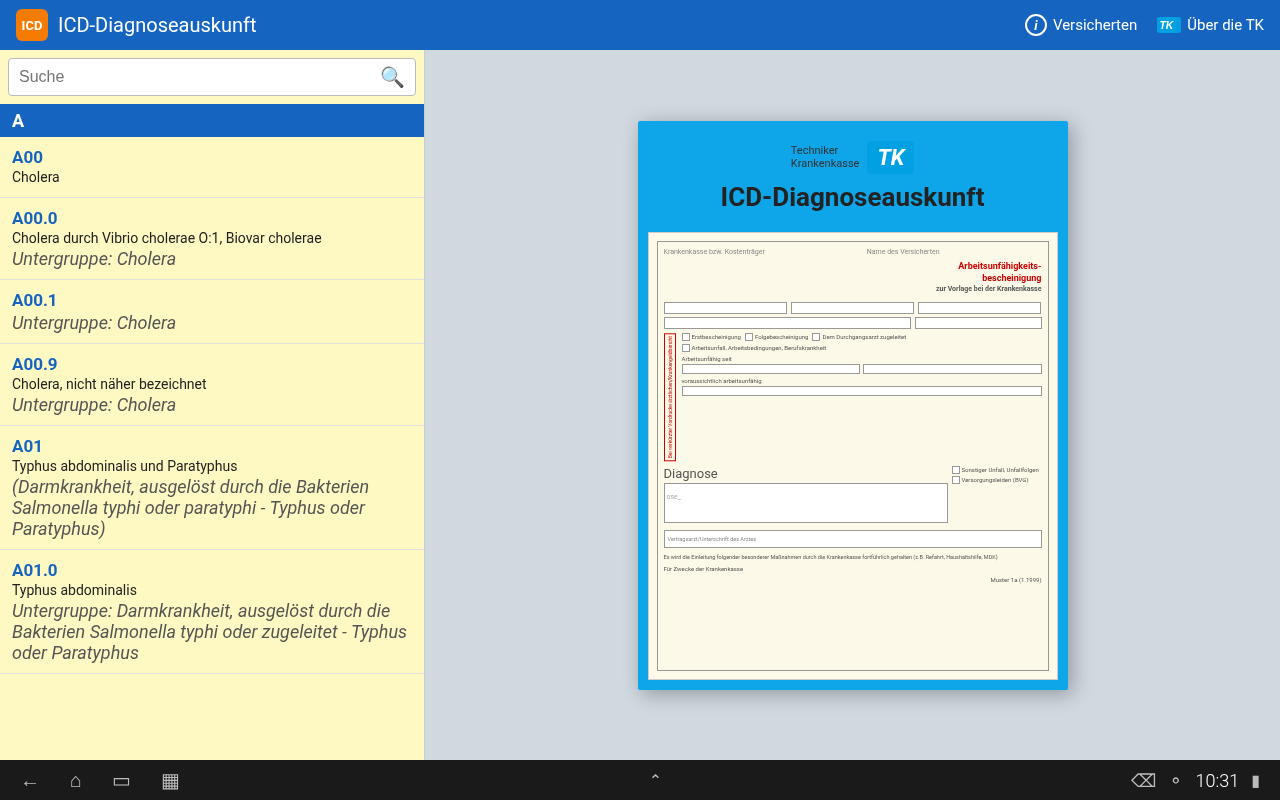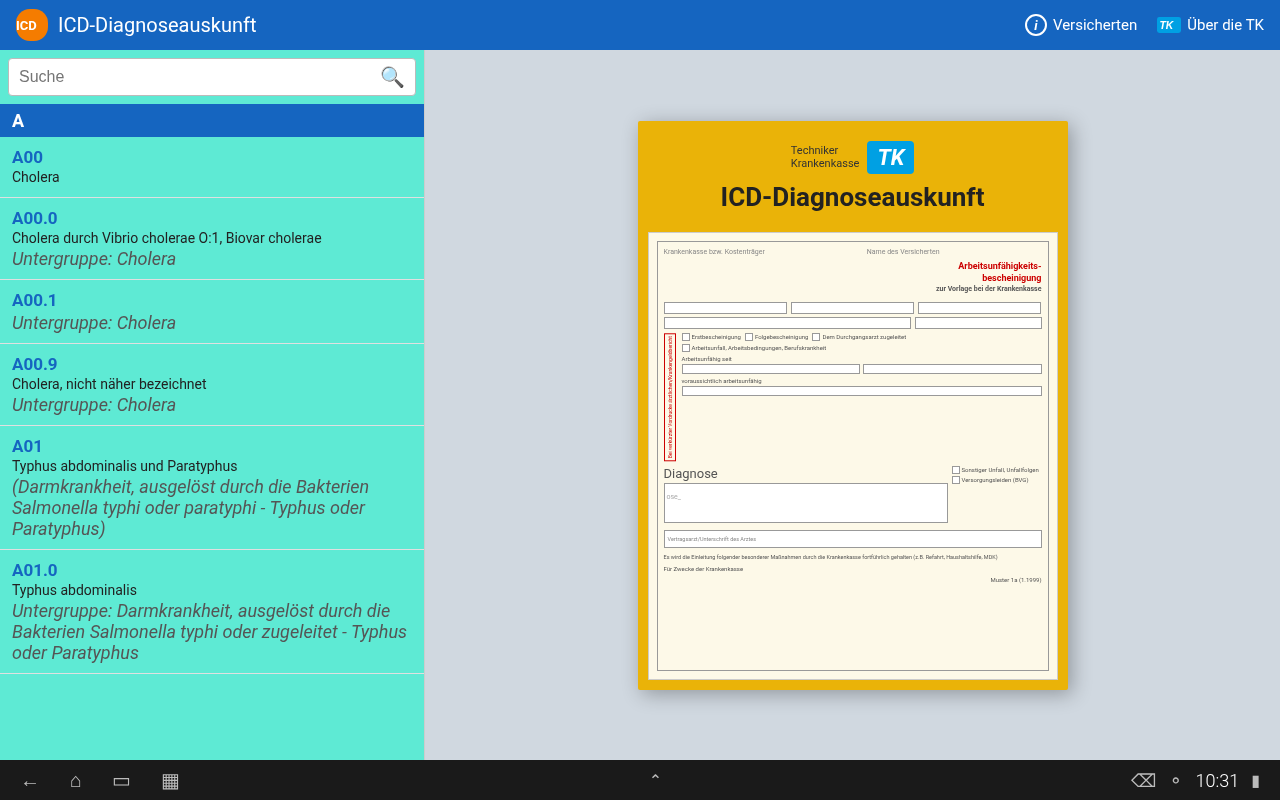"ICD" #topbar .app-icon { border-radius: 14px -> 6px; justify-content: flex-start -> center }
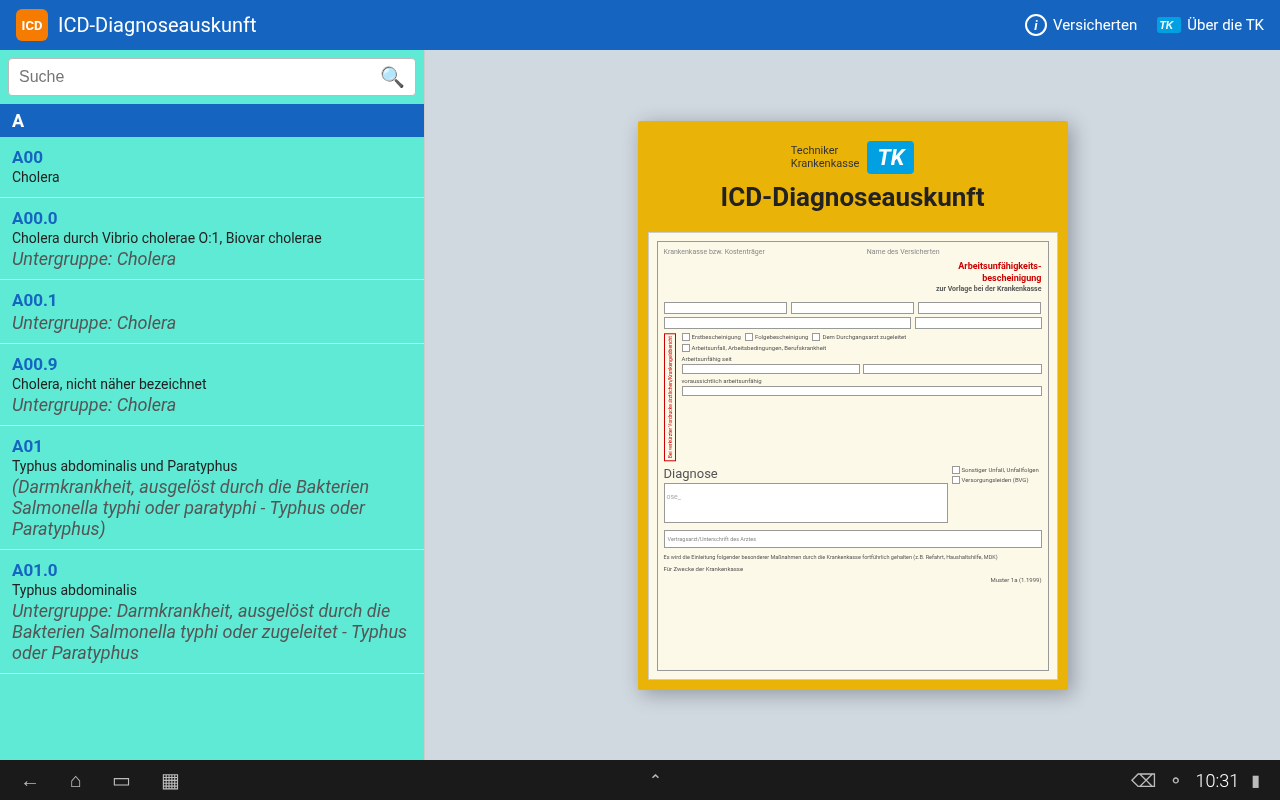"Suche" #sidebar { background: #5eead4 -> #fef9c3 }
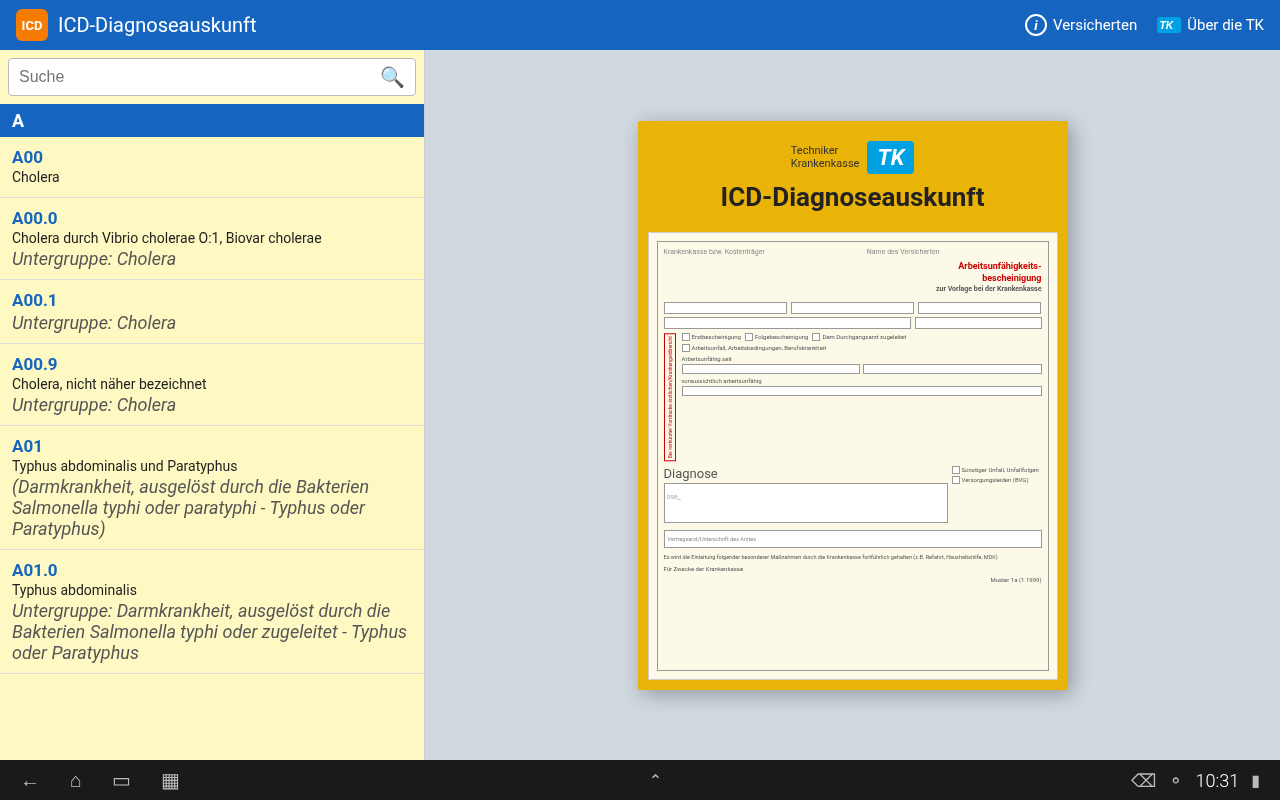"Techniker" .document-container { background: #eab308 -> #0ea5e9 }
